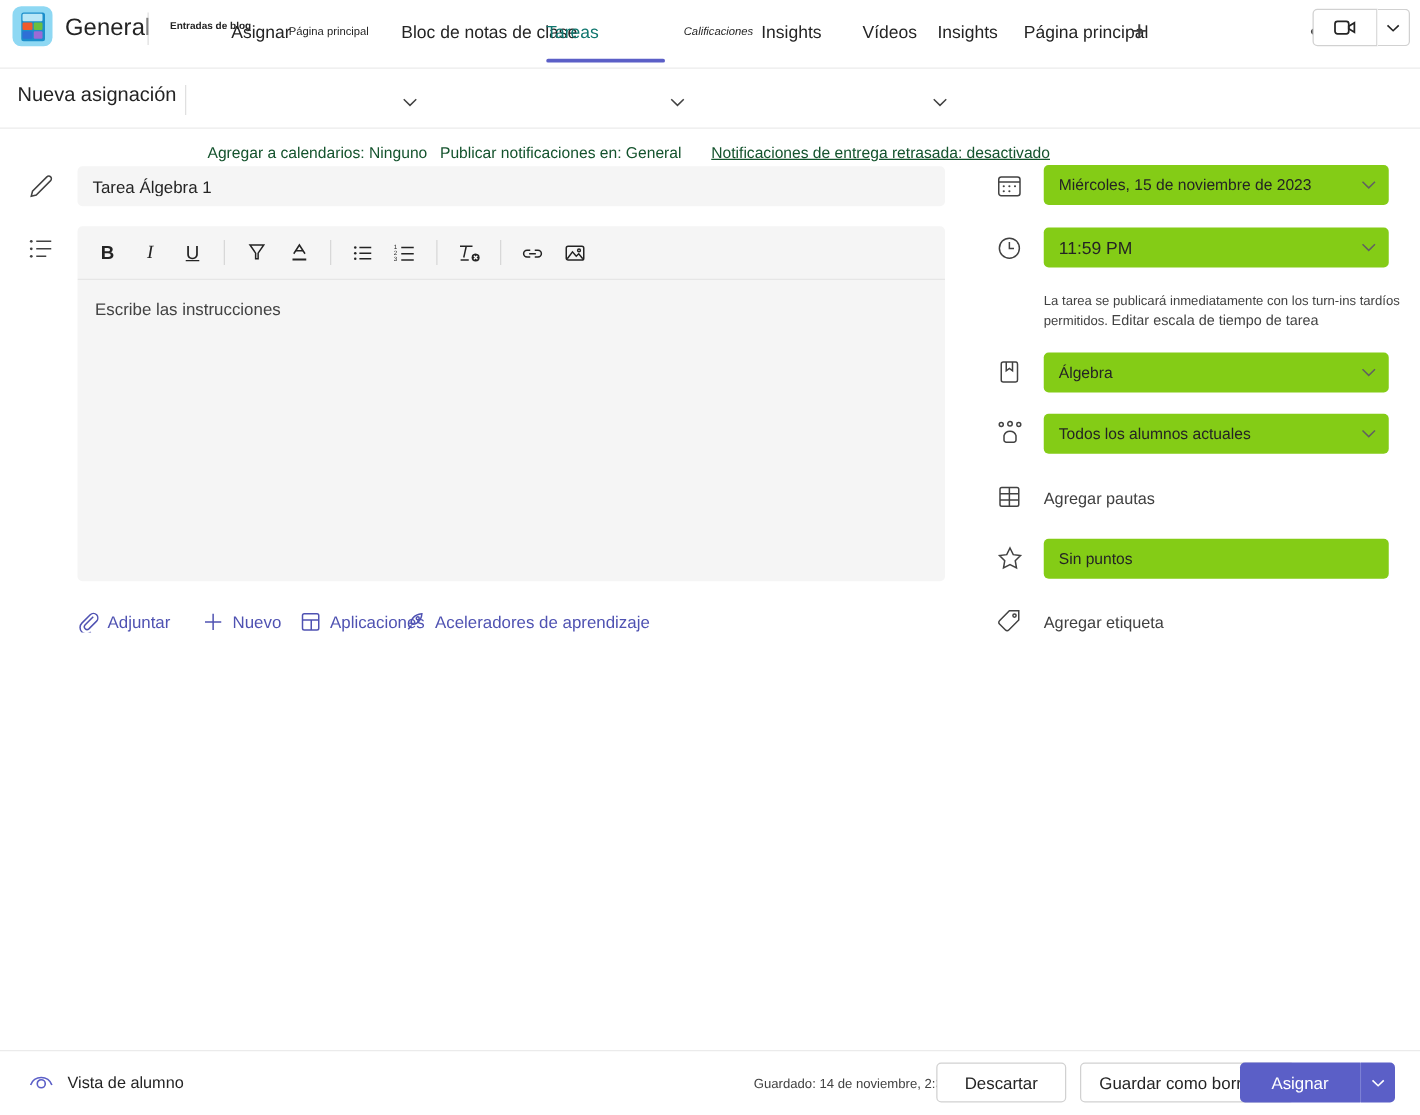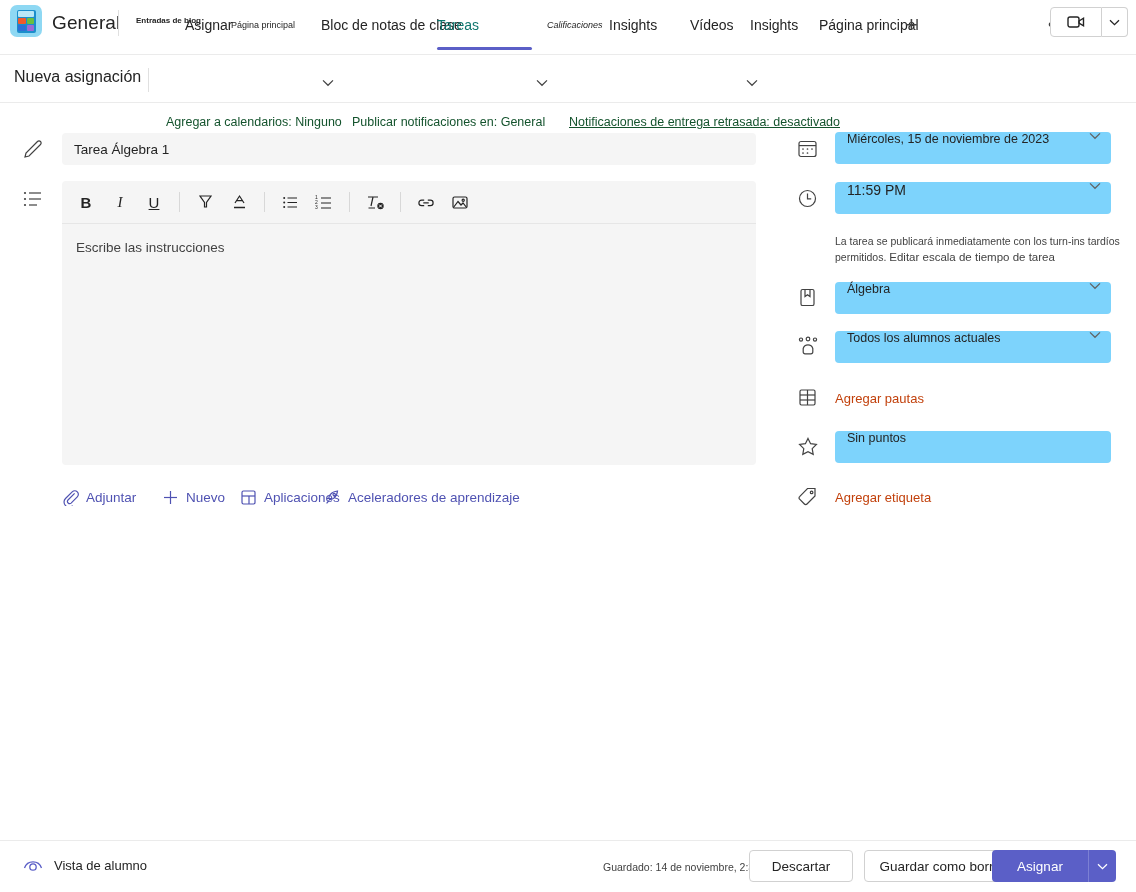"Miércoles, 15 de noviembre de" .rp-field { align-items: flex-start -> center; background: #7dd3fc -> #84cc16 }
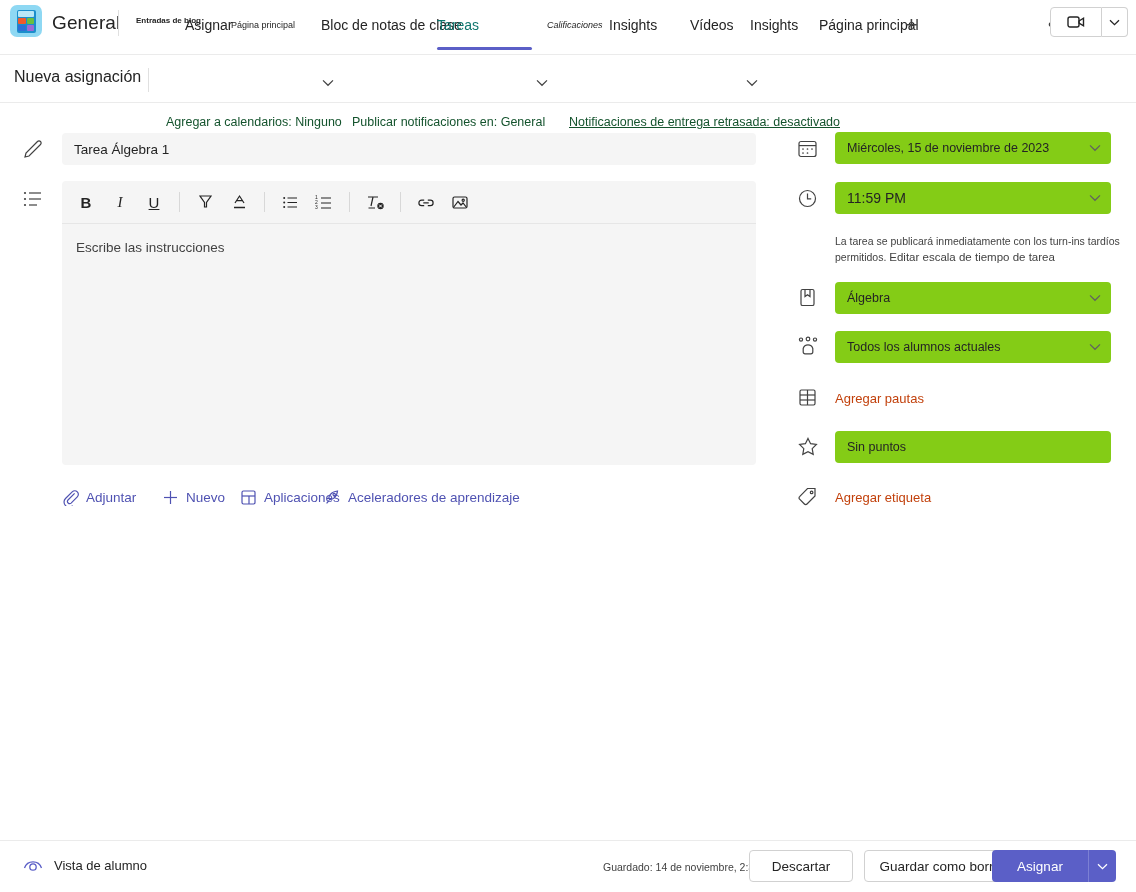"Agregar pautas" .rp-plain { color: #c2410c -> #404040 }
